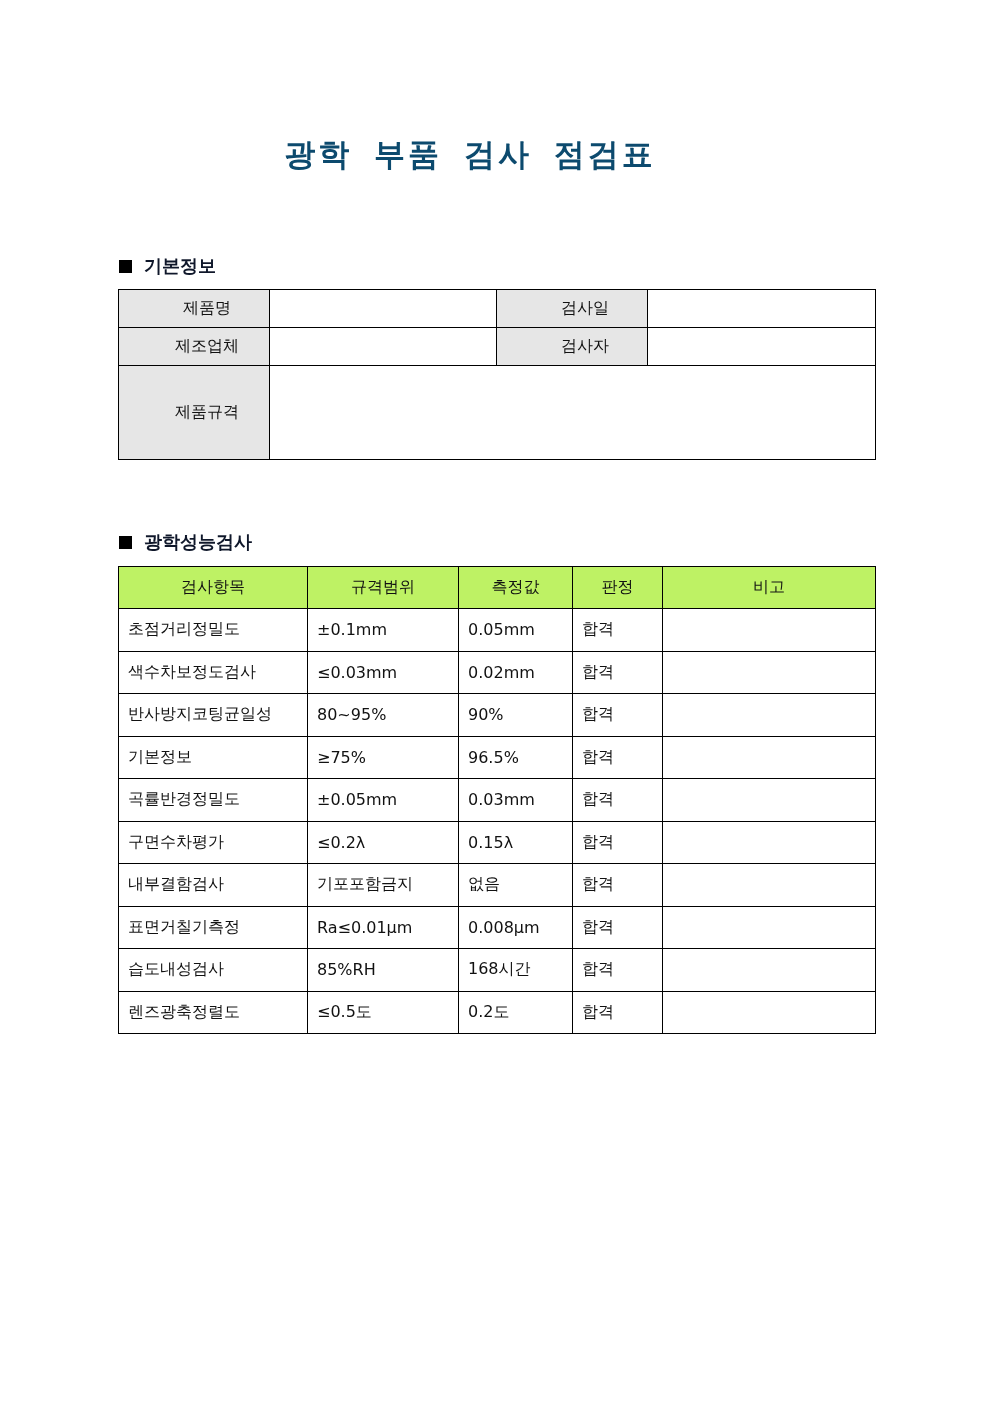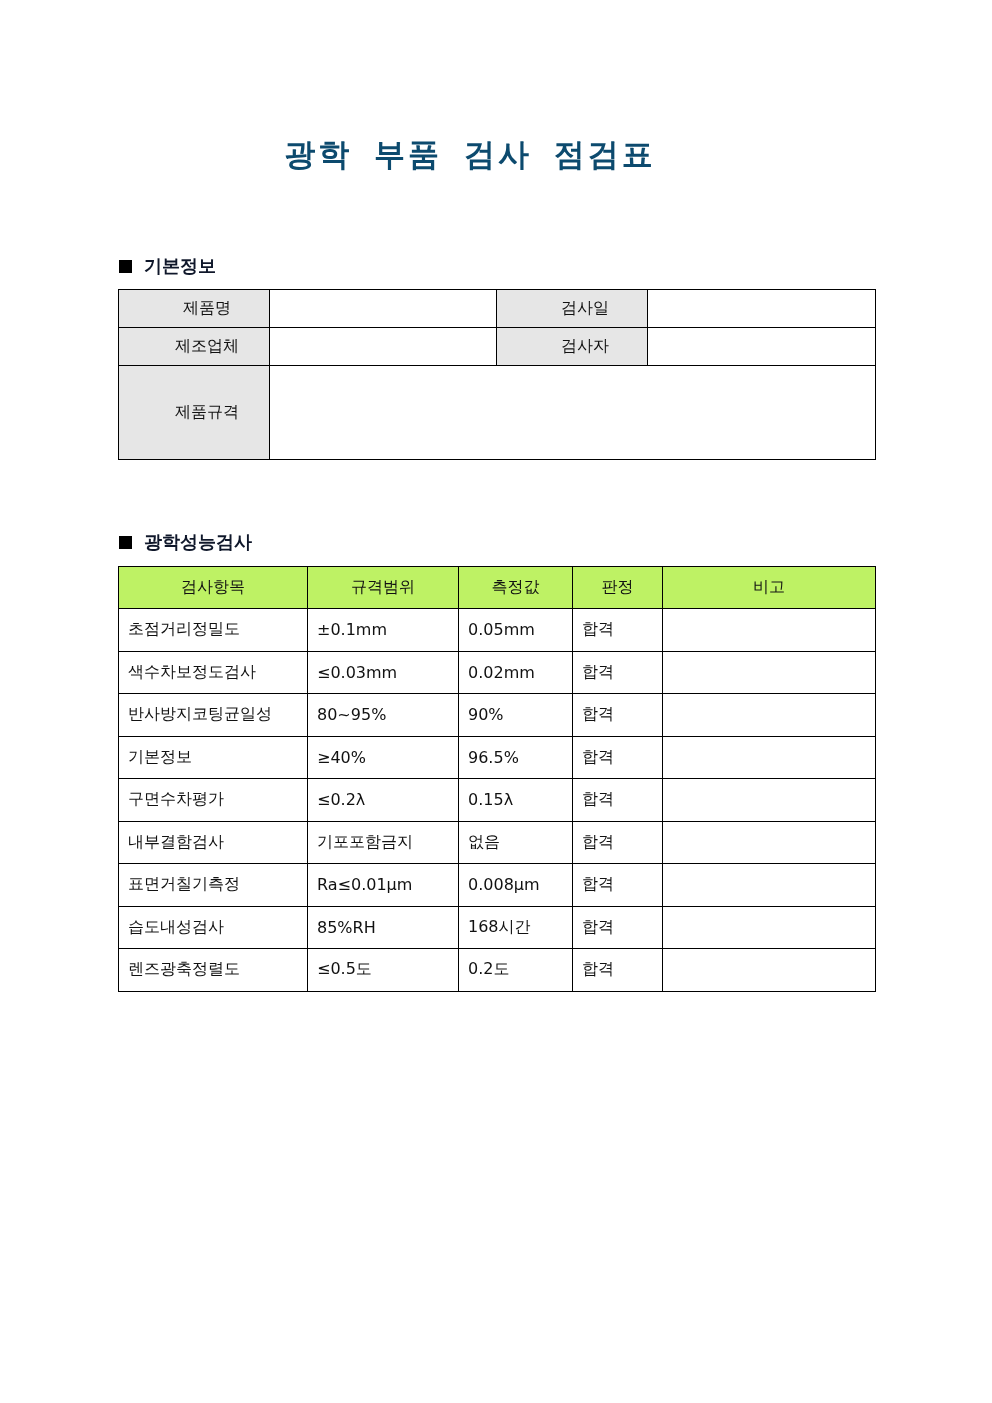"≥40%" td { text: 40% -> 75% }
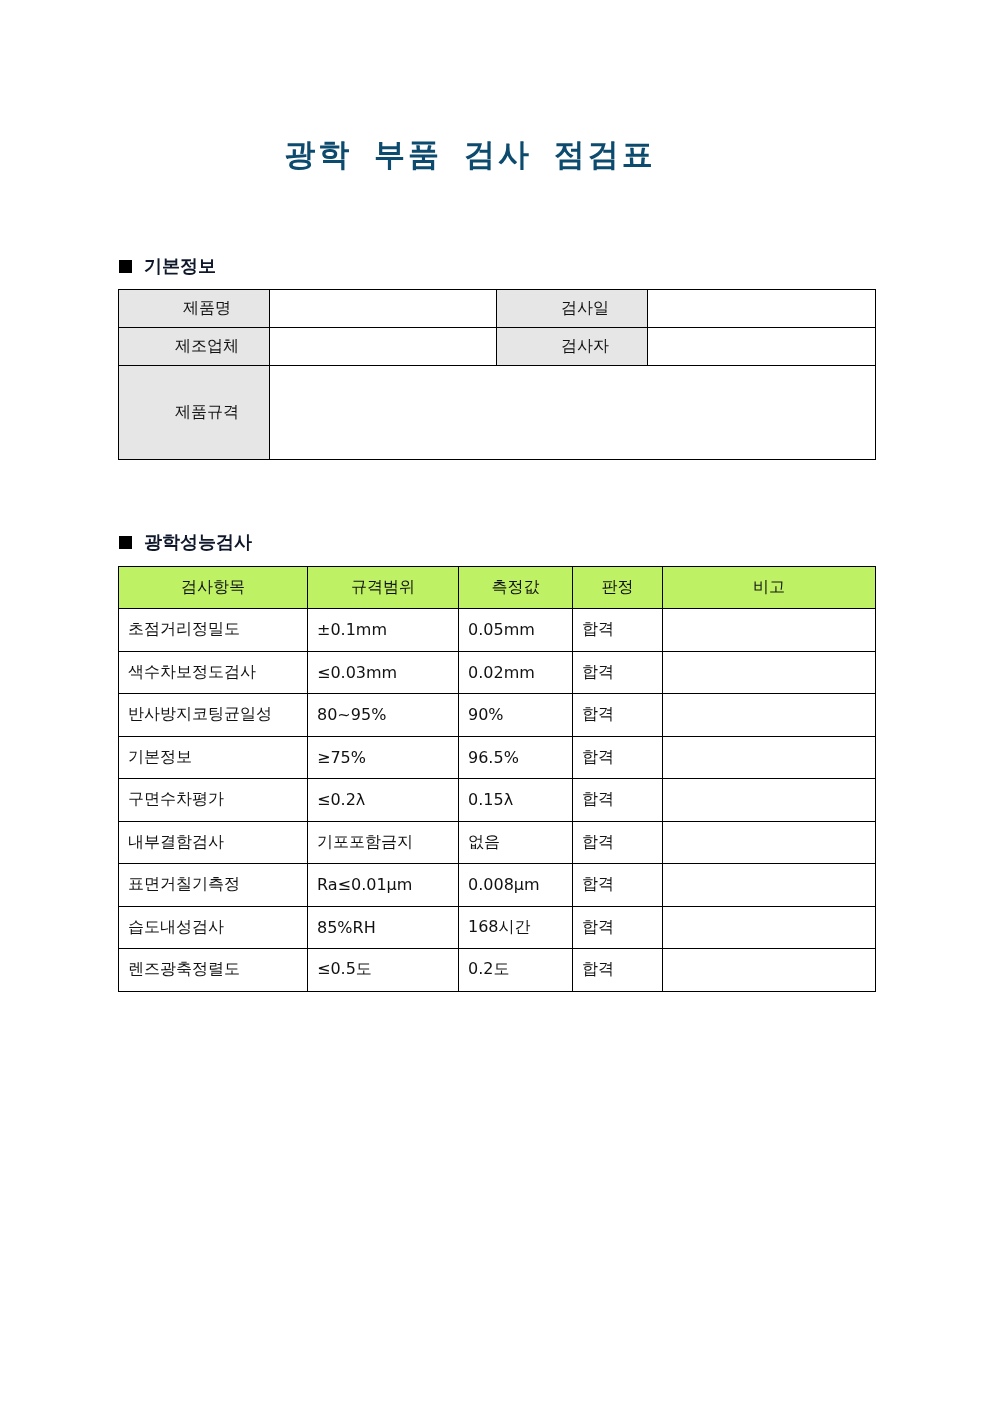"곡률반경정밀도" tr { html: none -> <tr> <td>곡률반경정밀도</td> <td>±0.05mm</td> <td>0.03mm</td> <td>합격</td> <td></td> </tr> }
